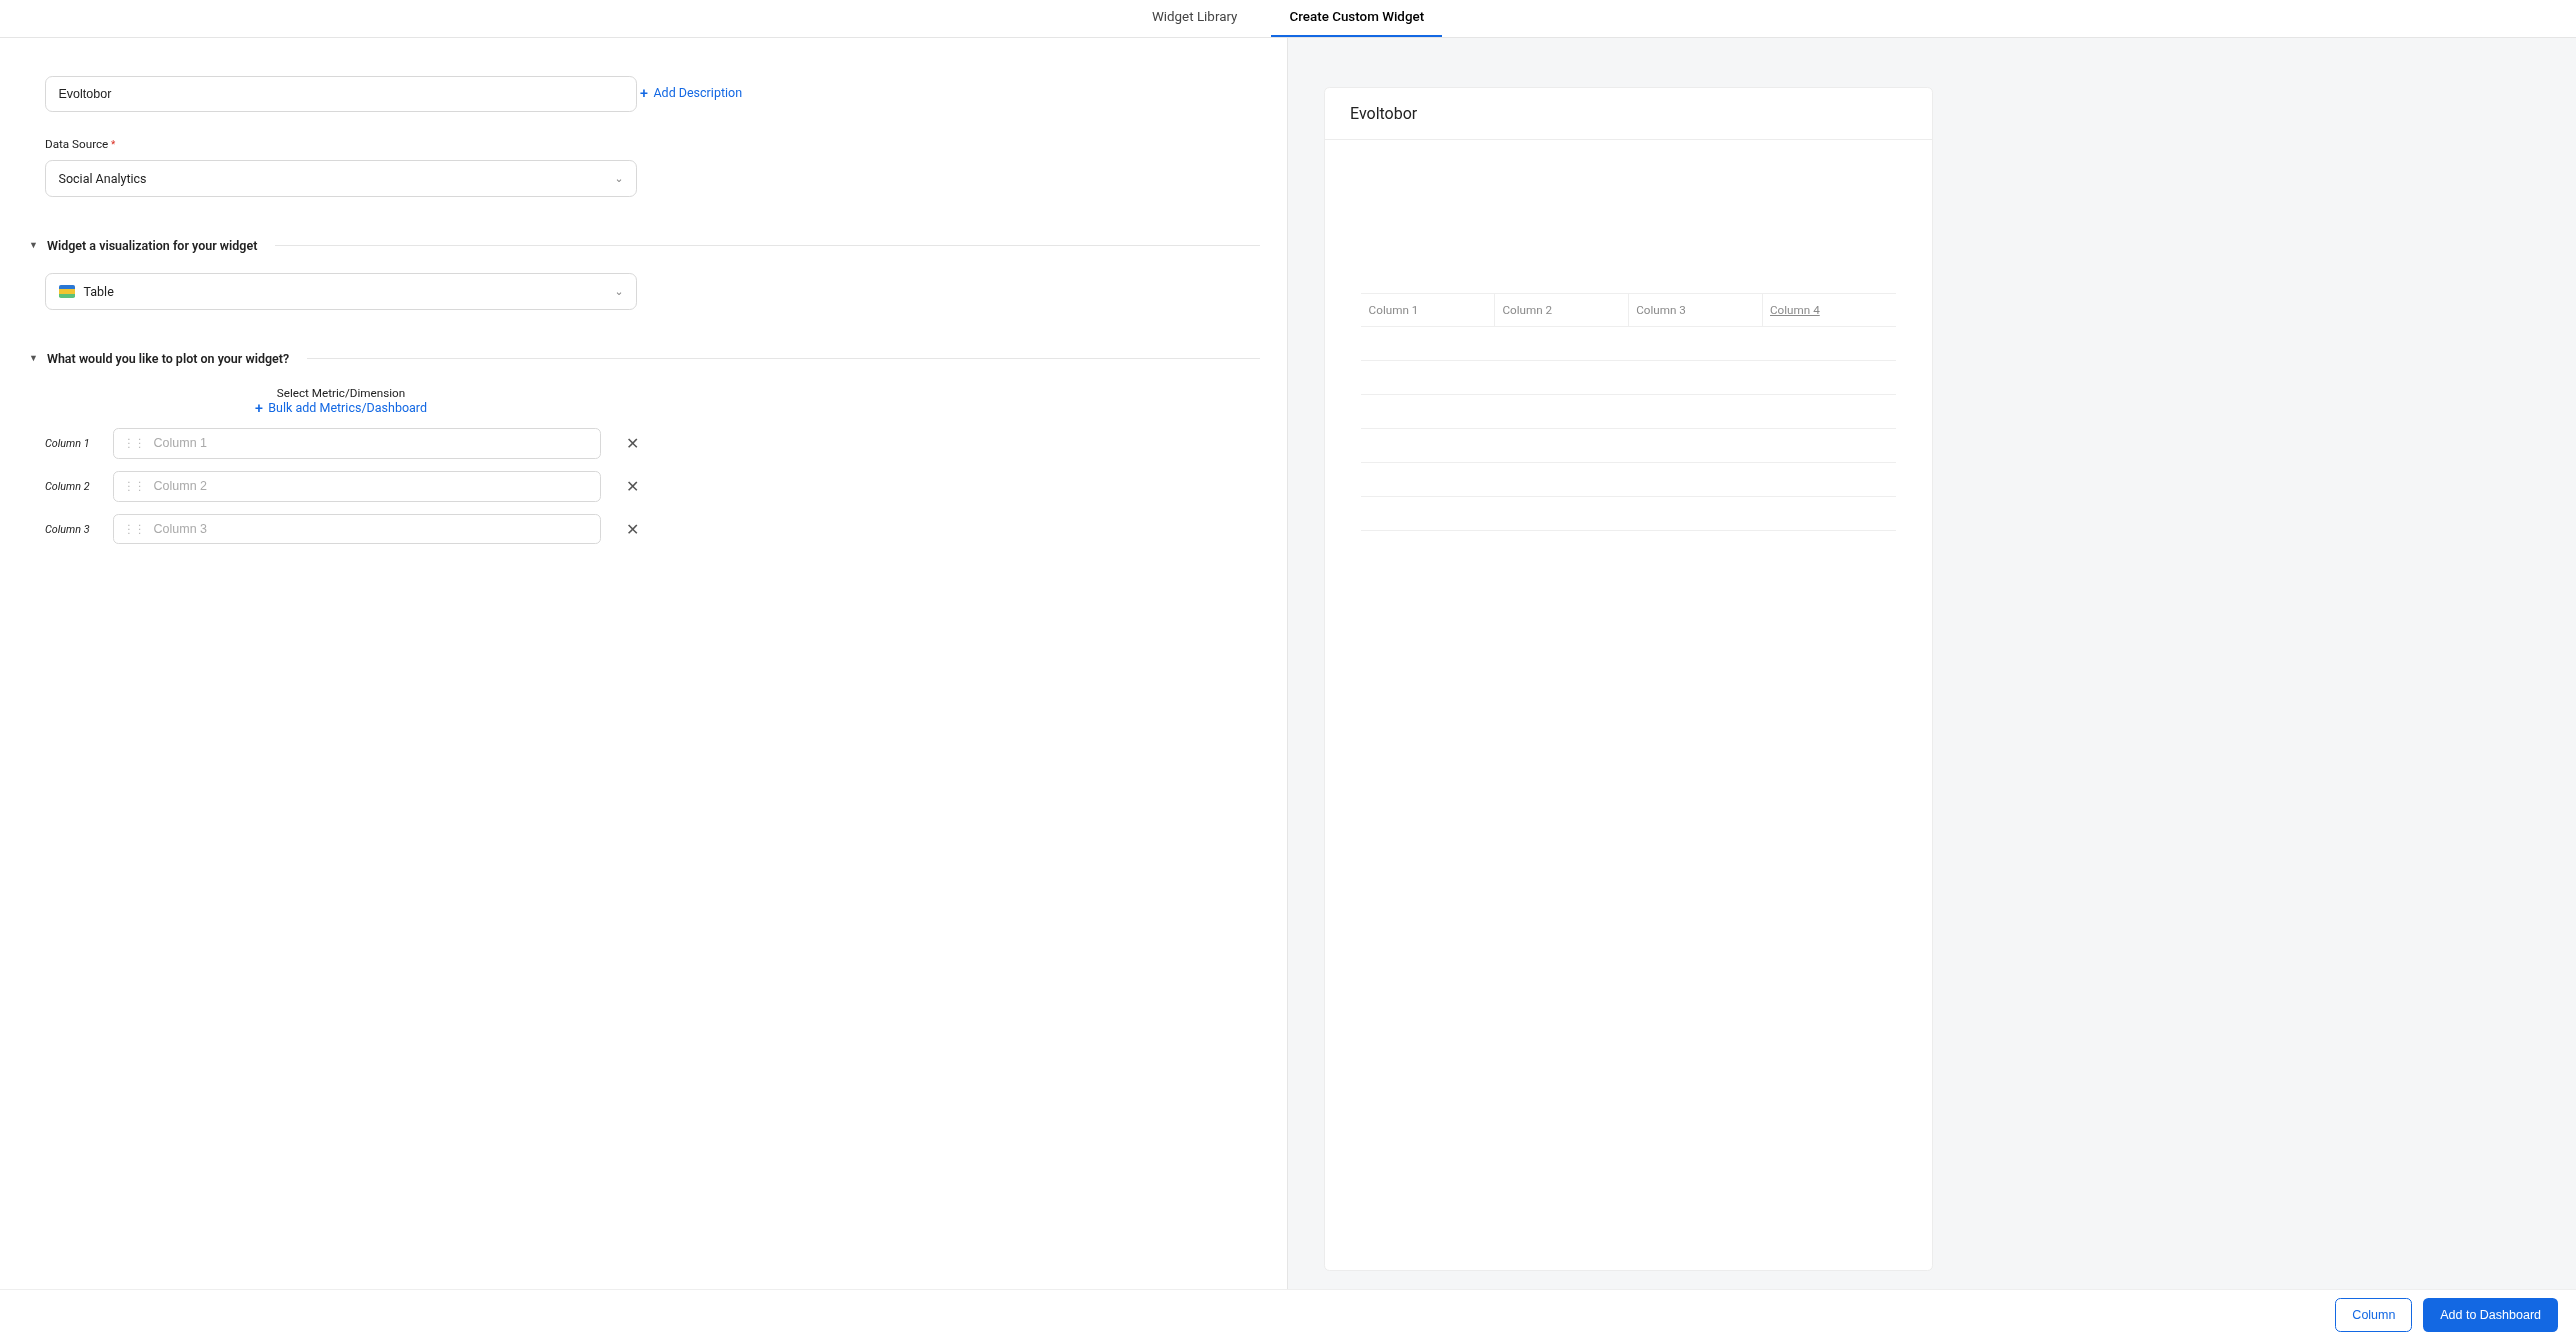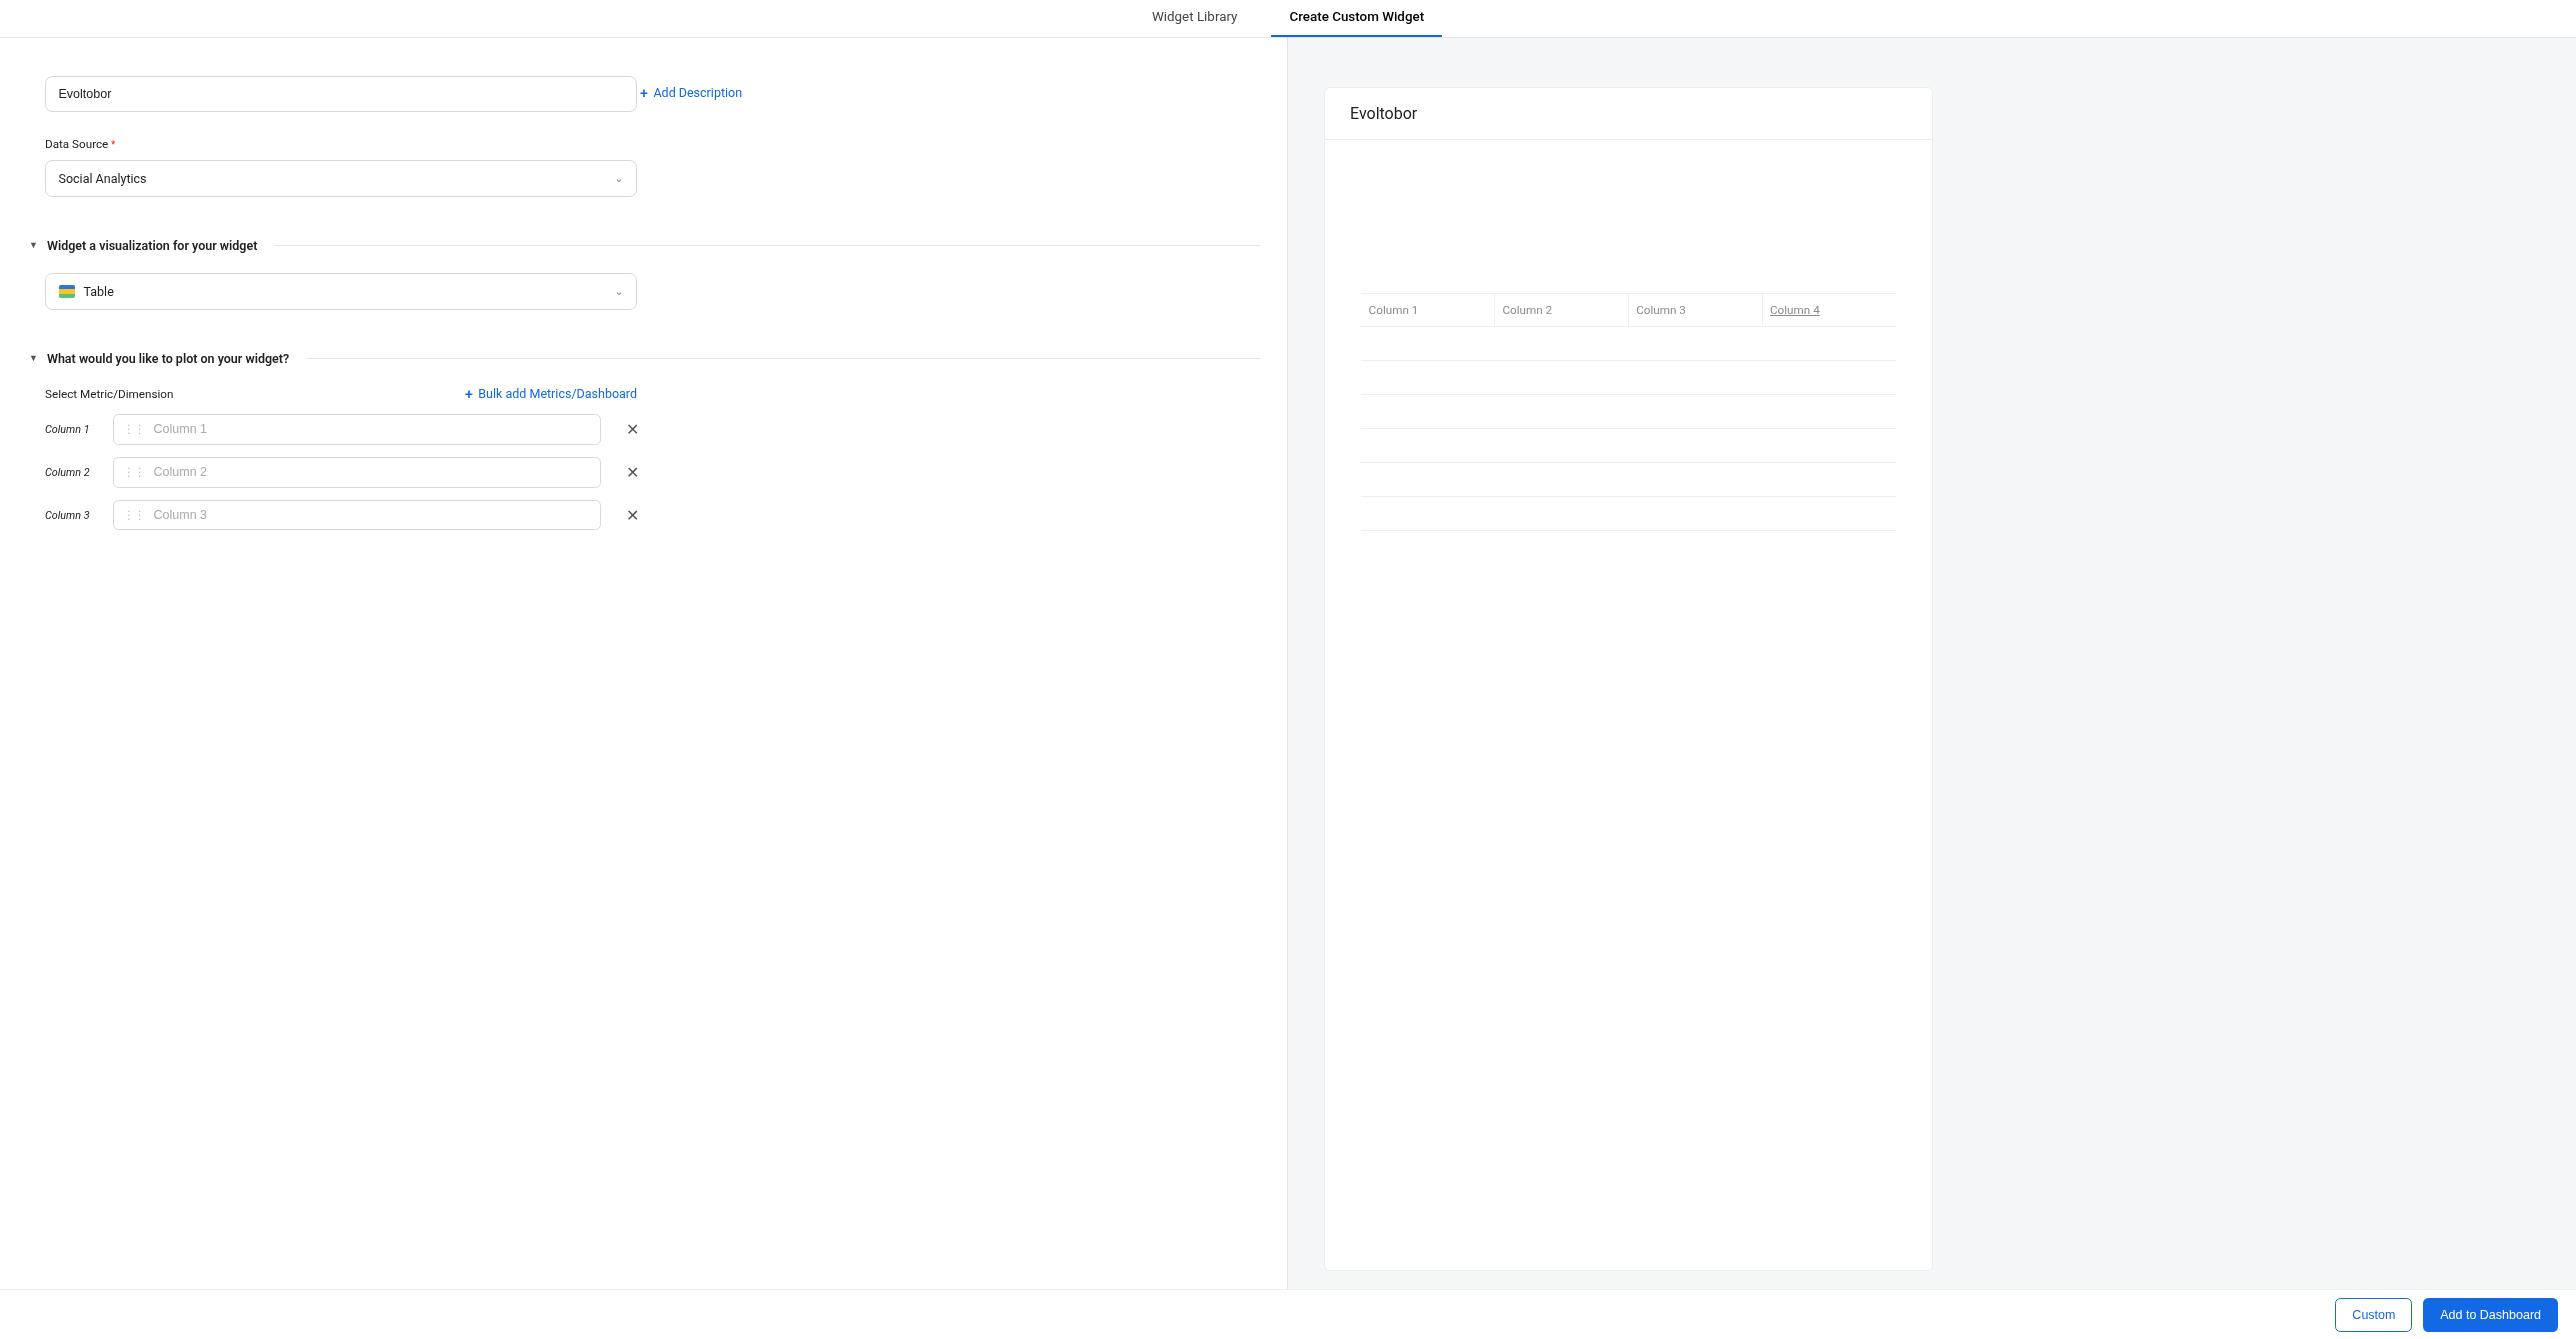"Select Metric/Dimension" .metric-header-row { flex-direction: none -> column }
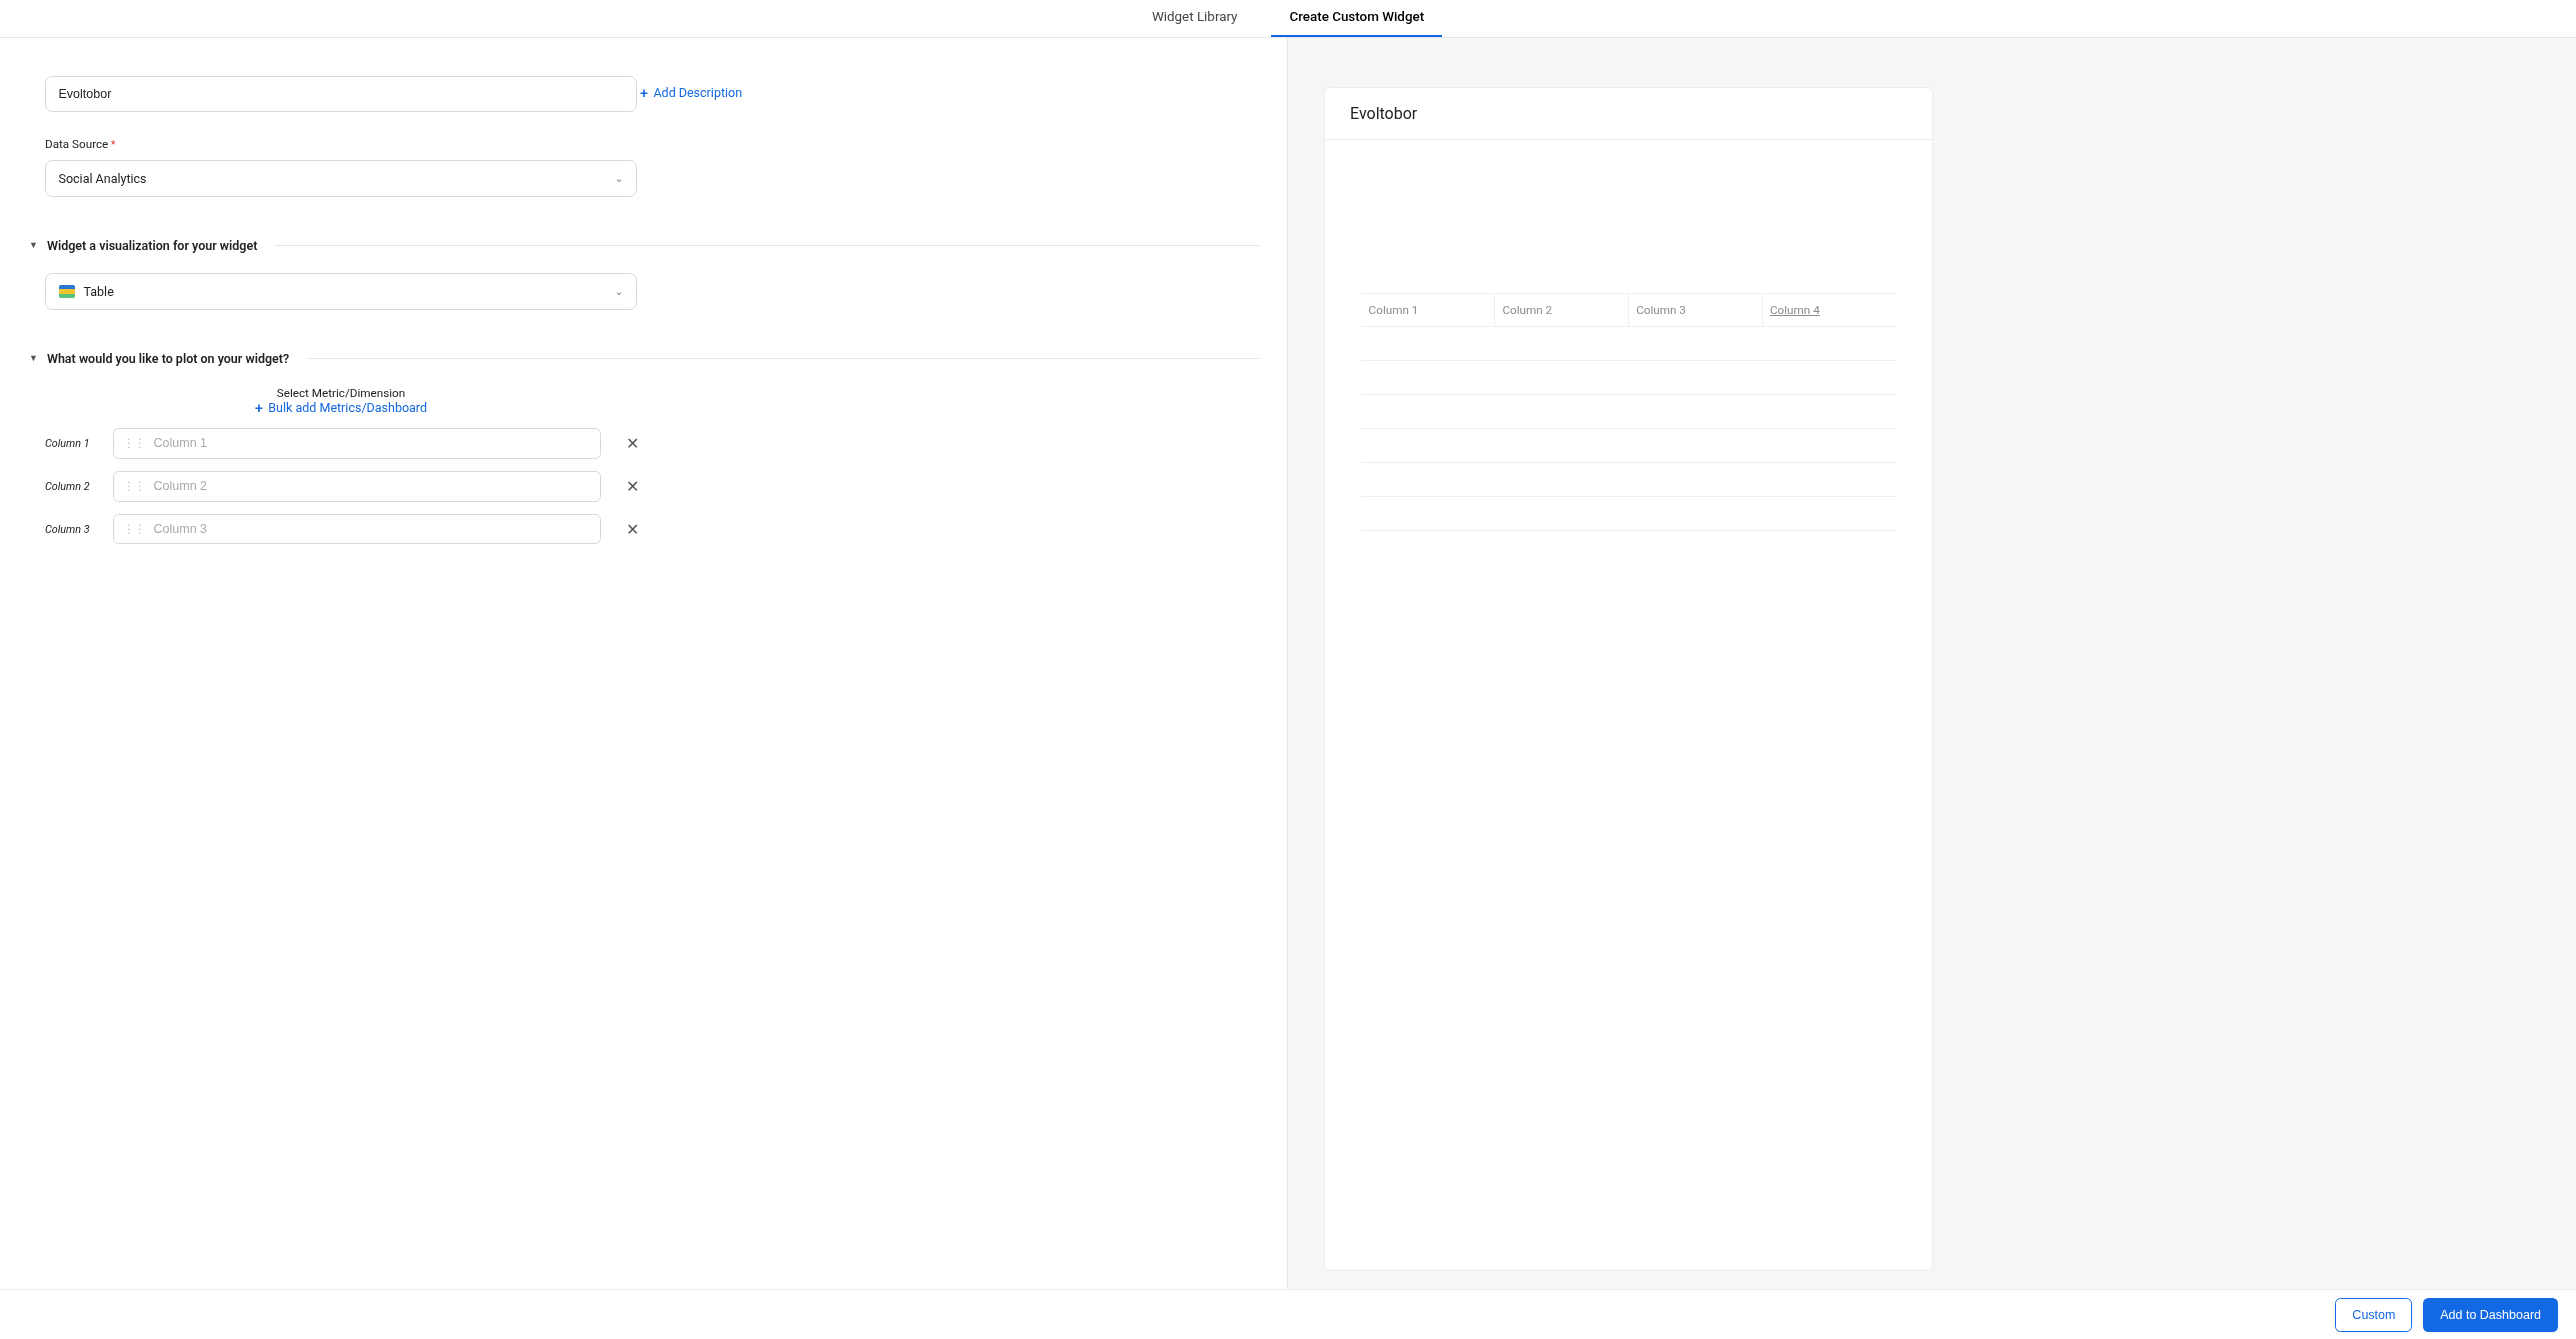"Custom" button.btn { text: Custom -> Column }
